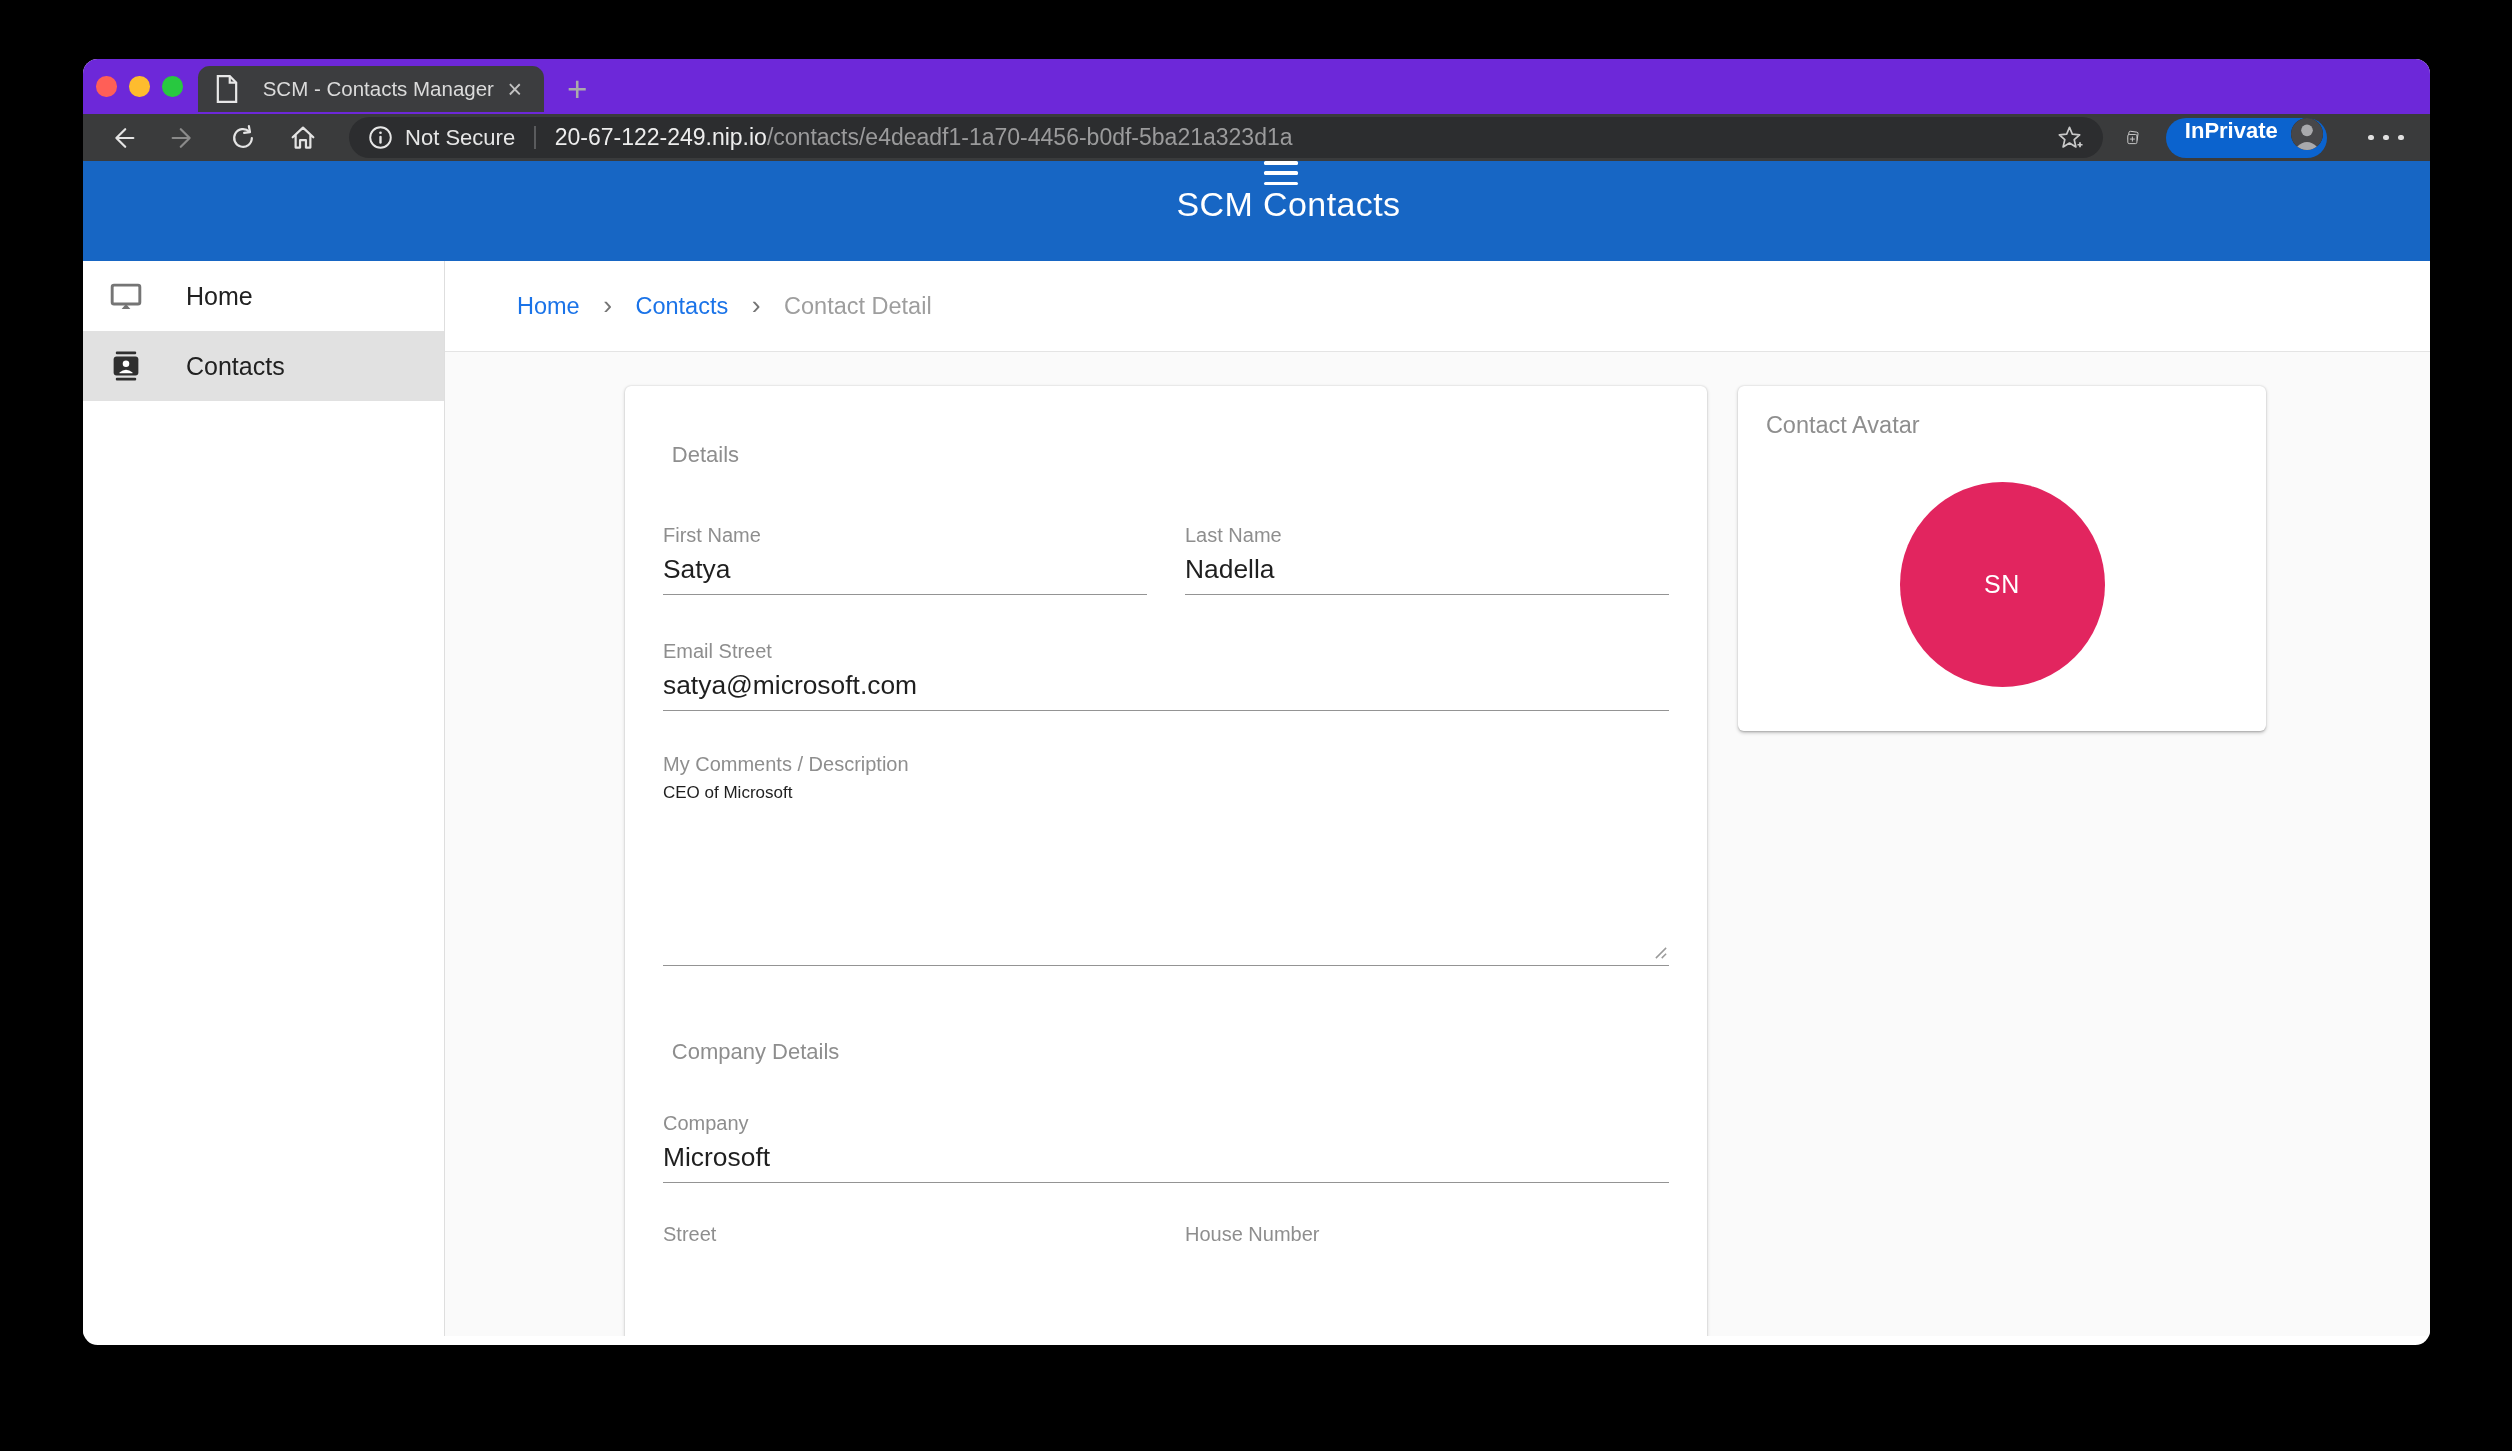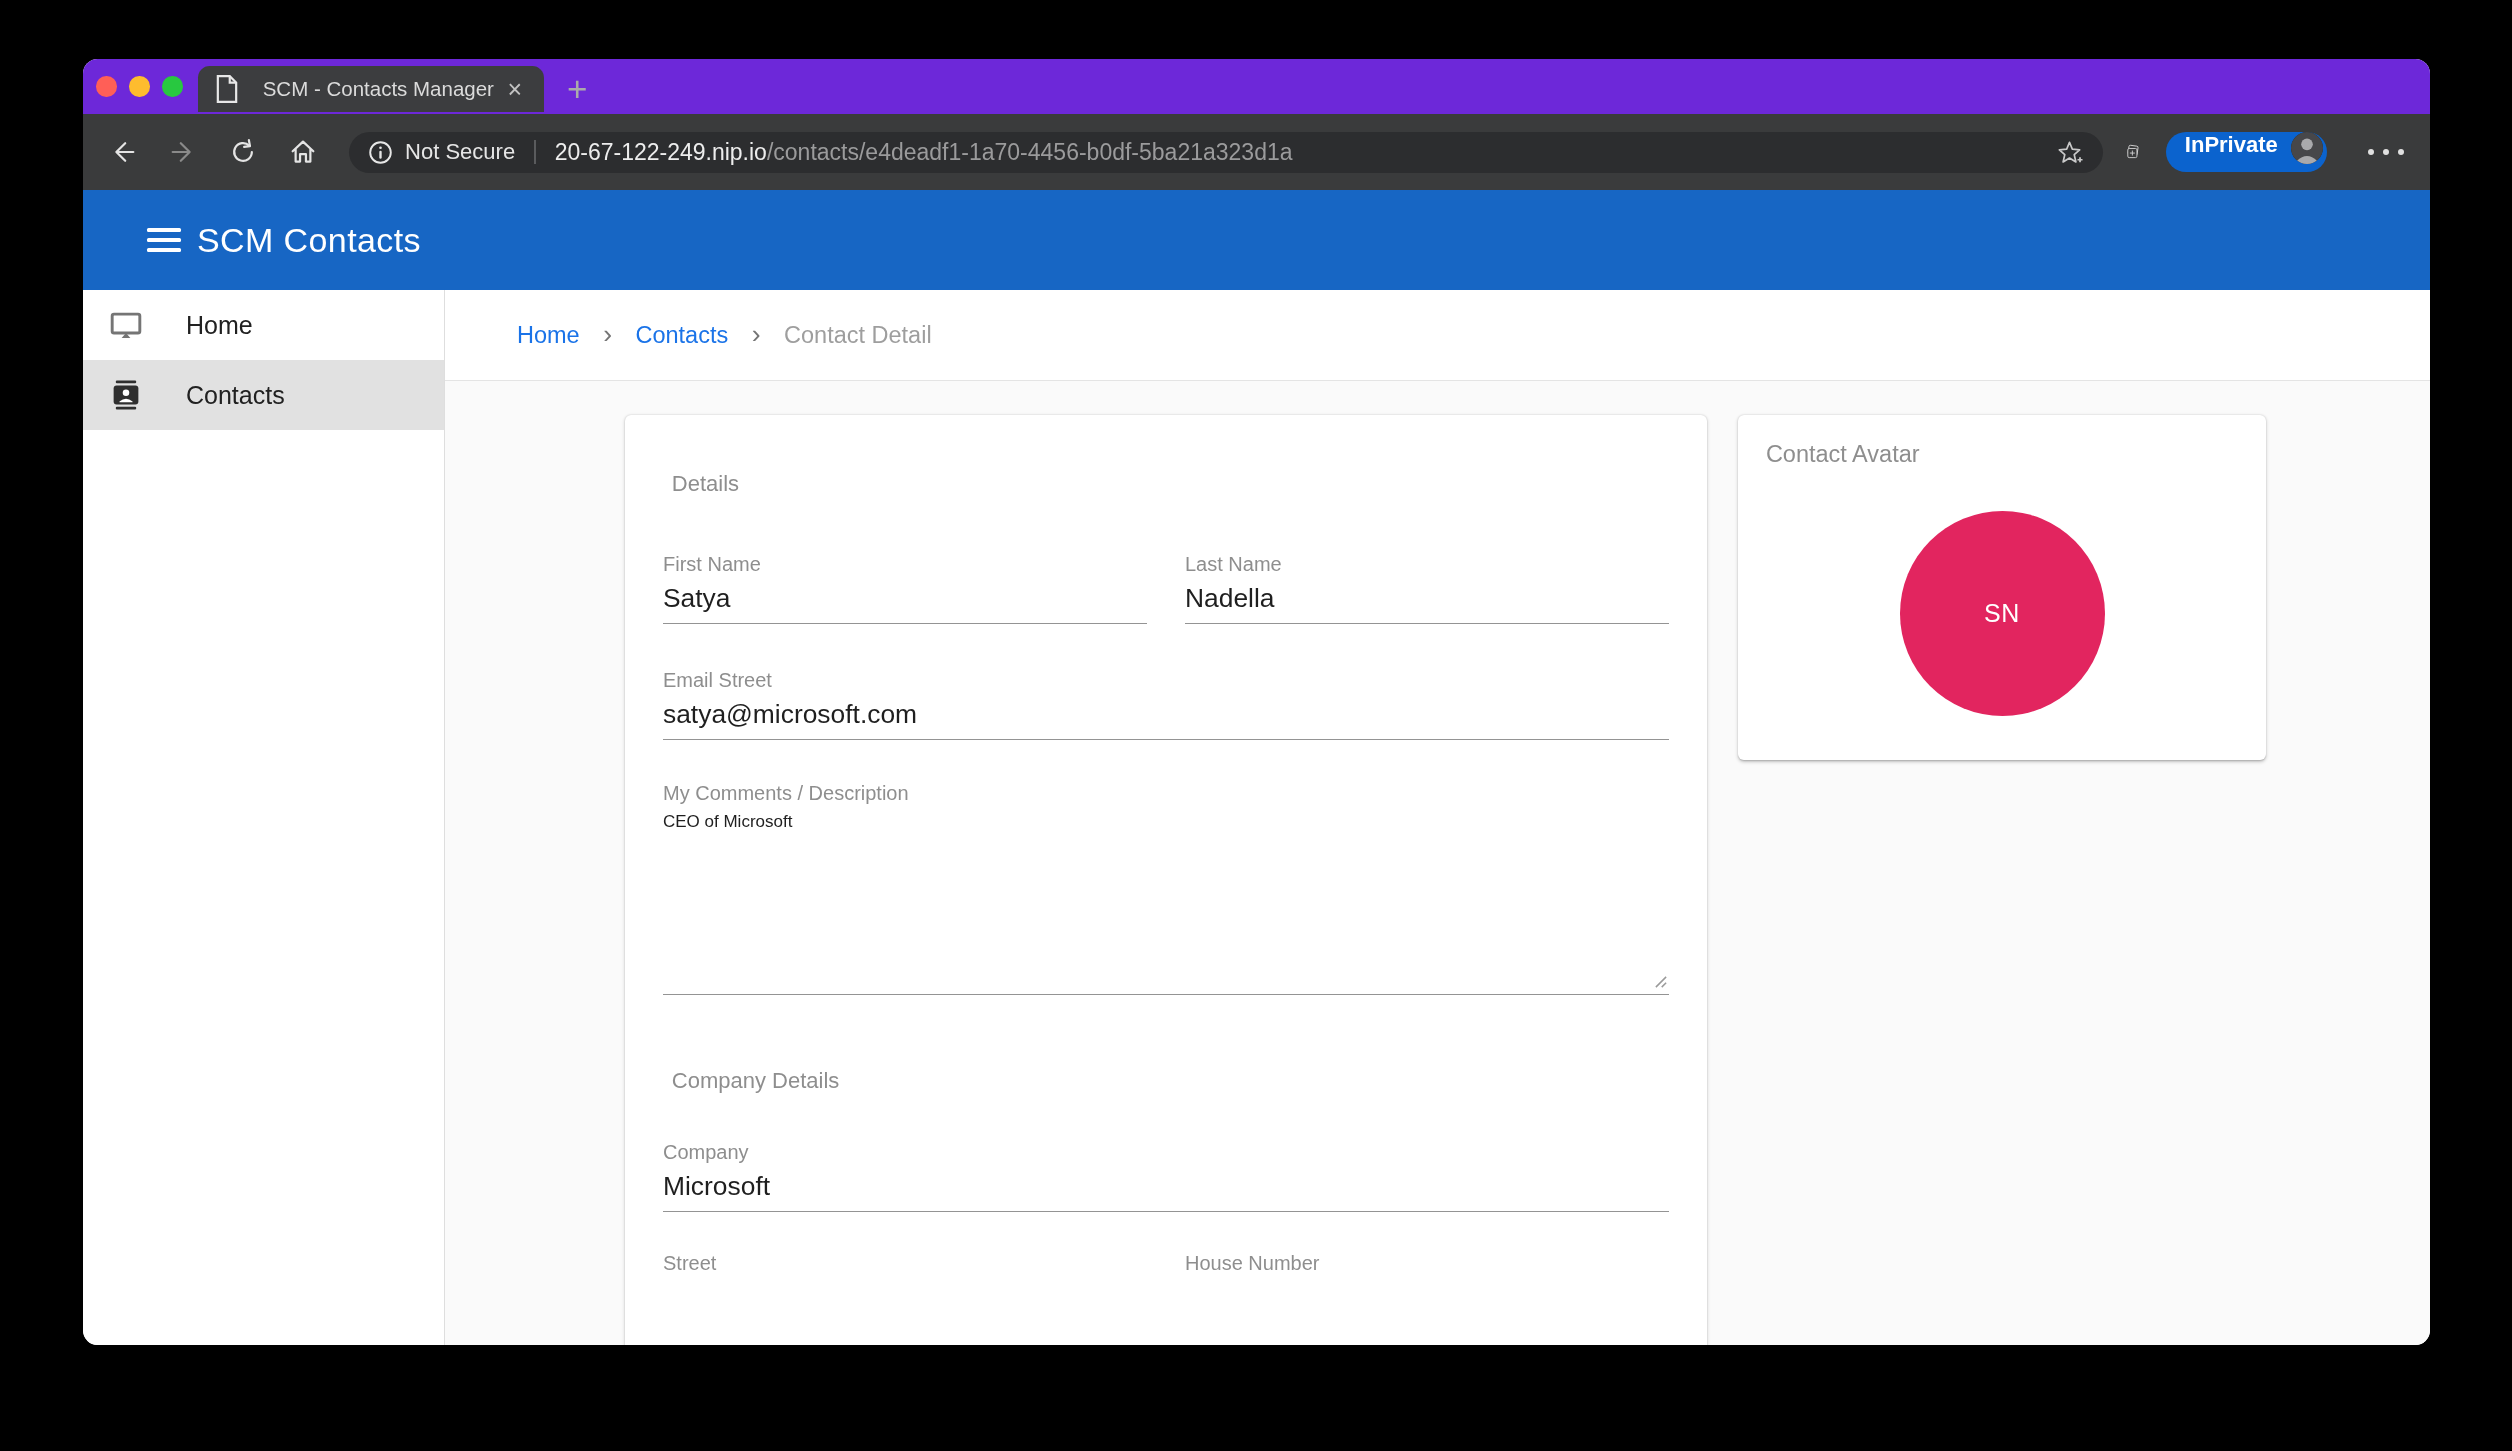"Not Secure" .toolbar { height: 76px -> 47px }
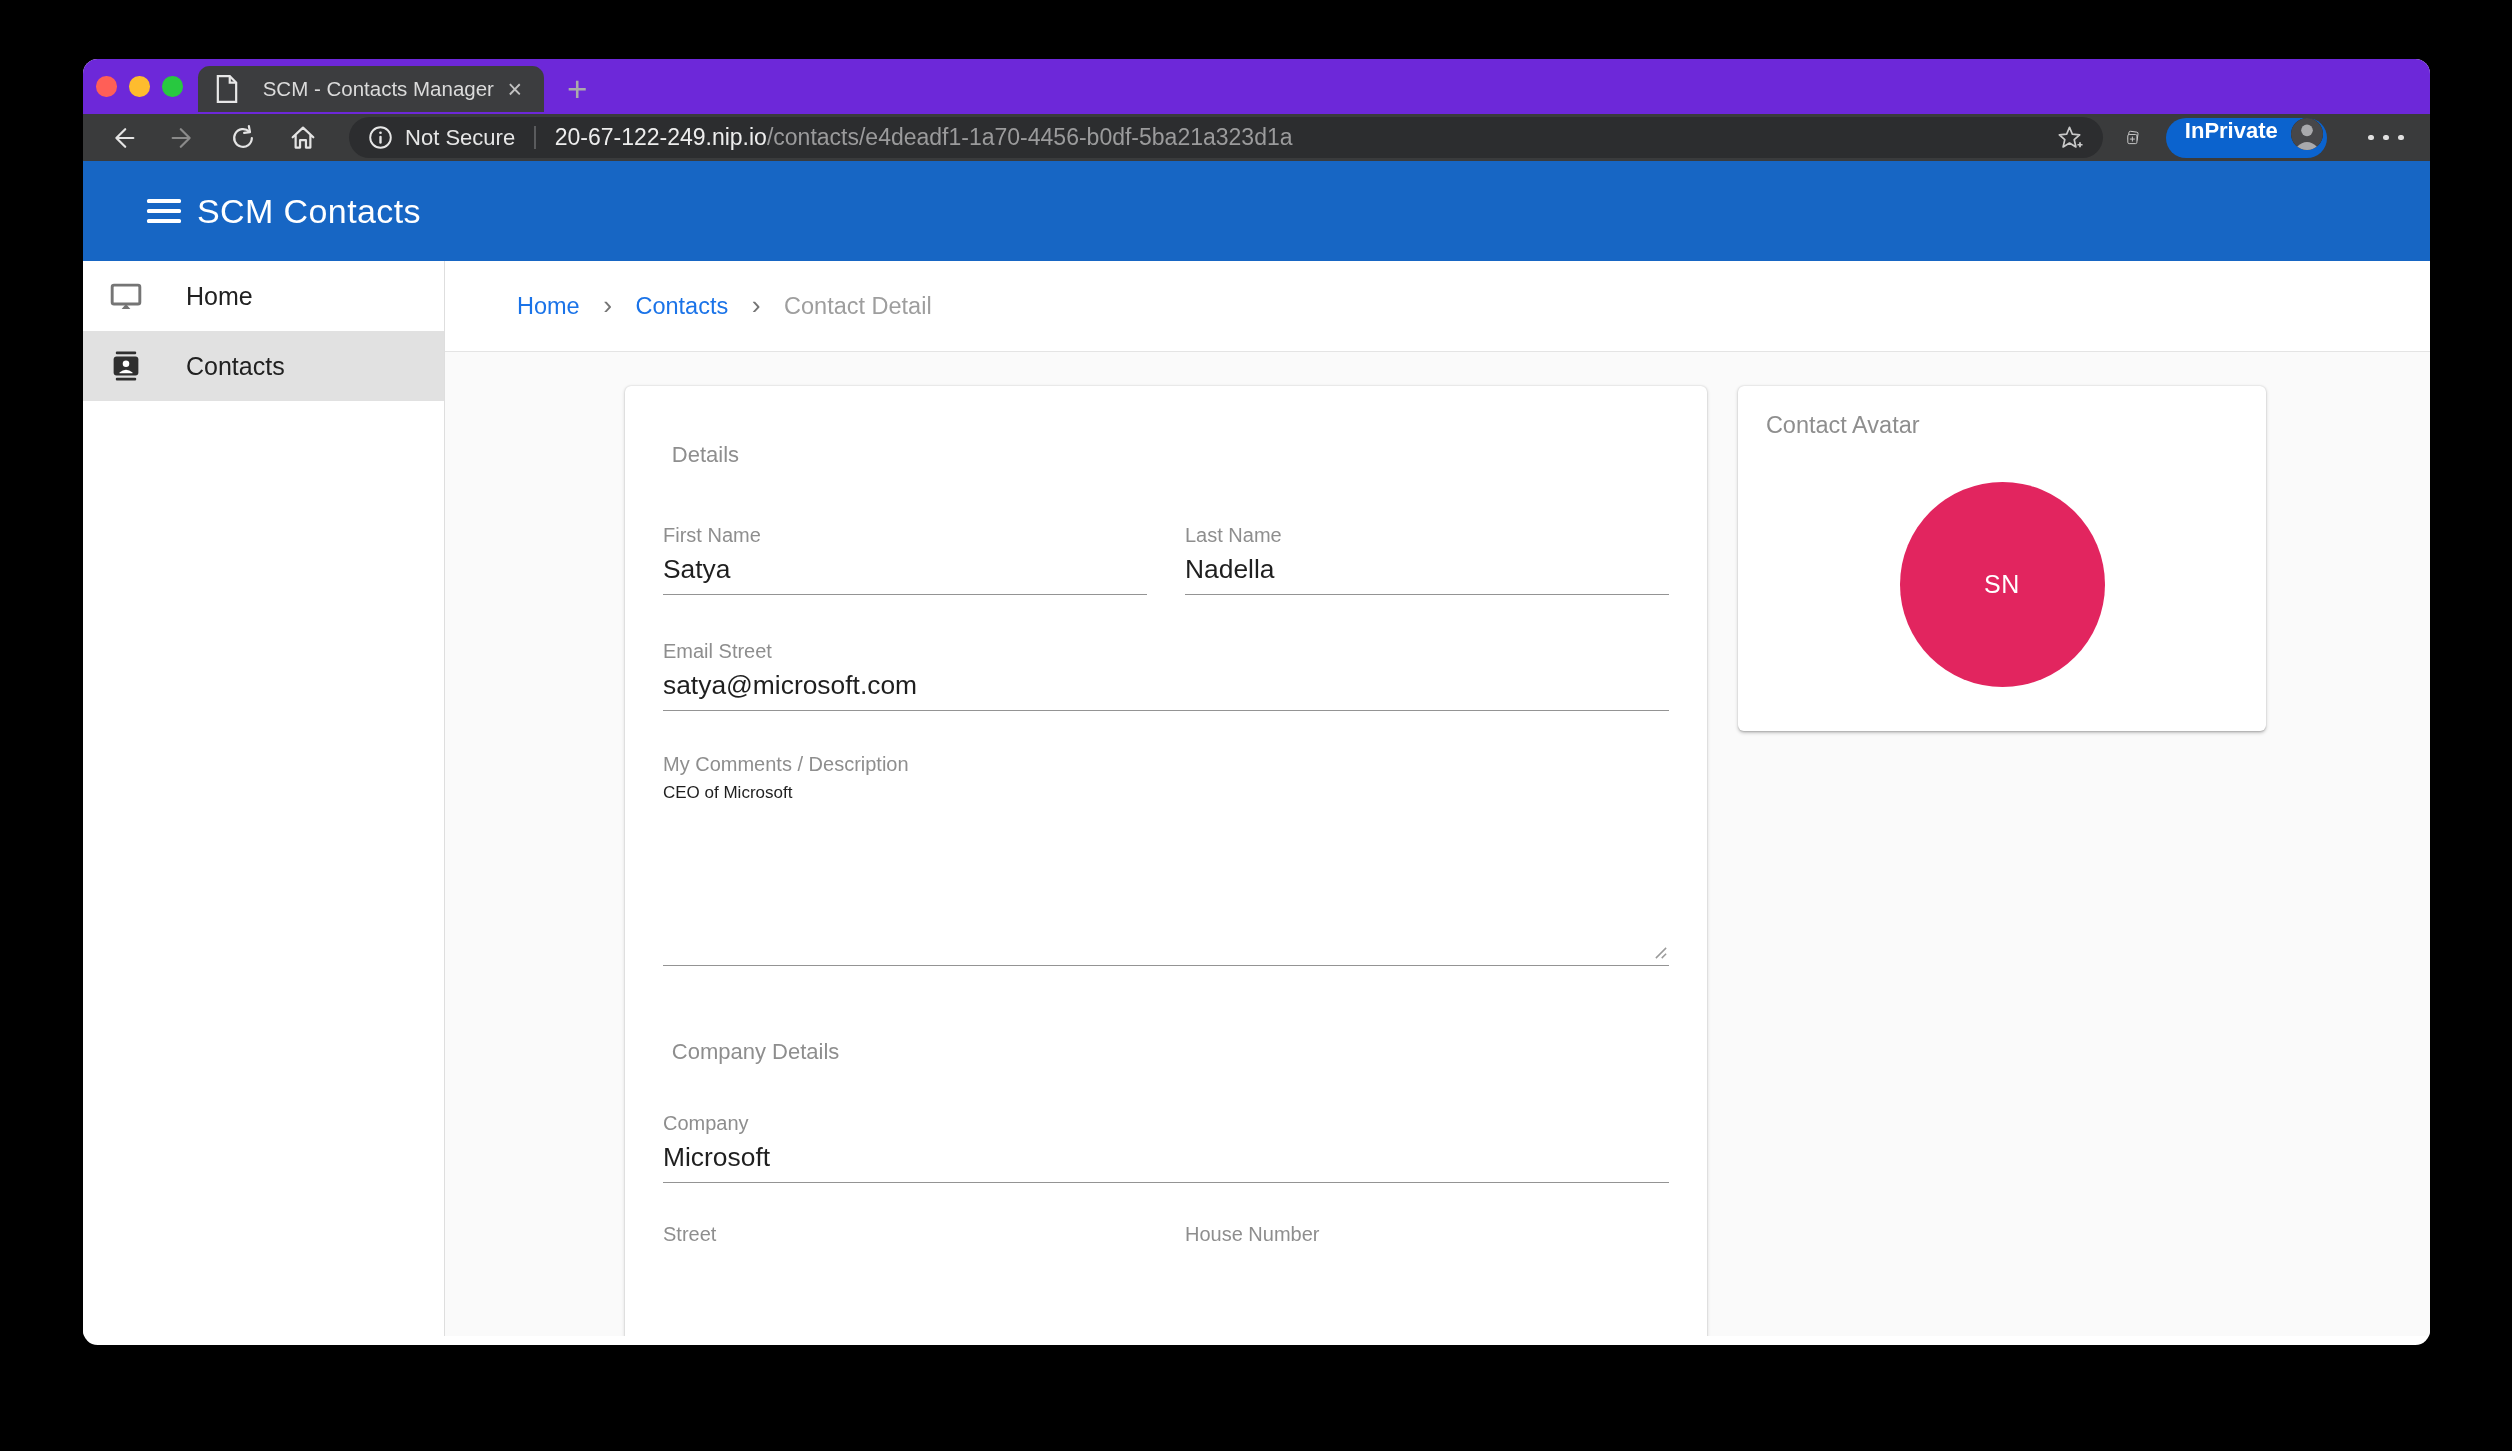"SCM Contacts" .appheader { flex-direction: none -> column }
